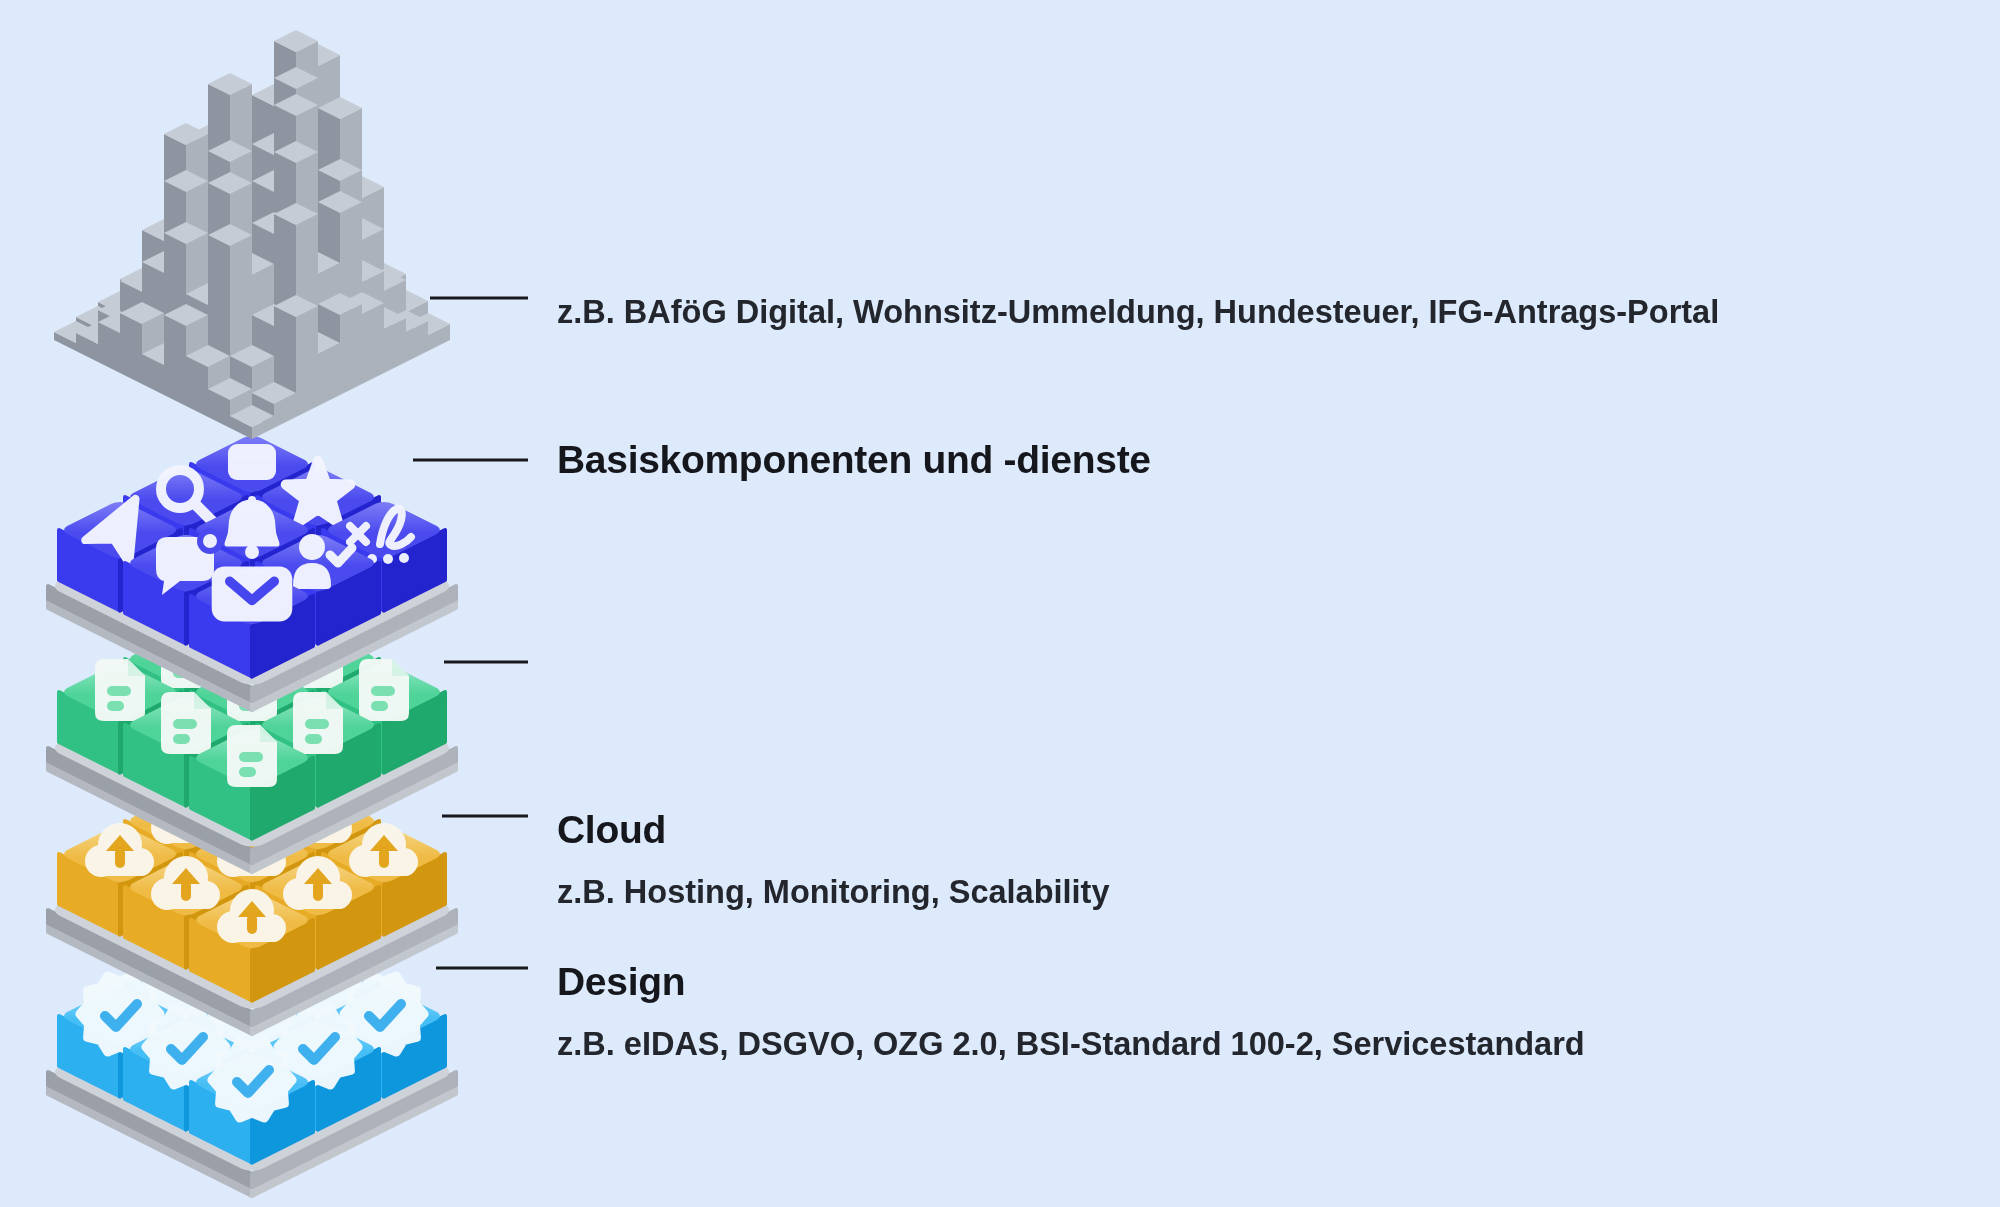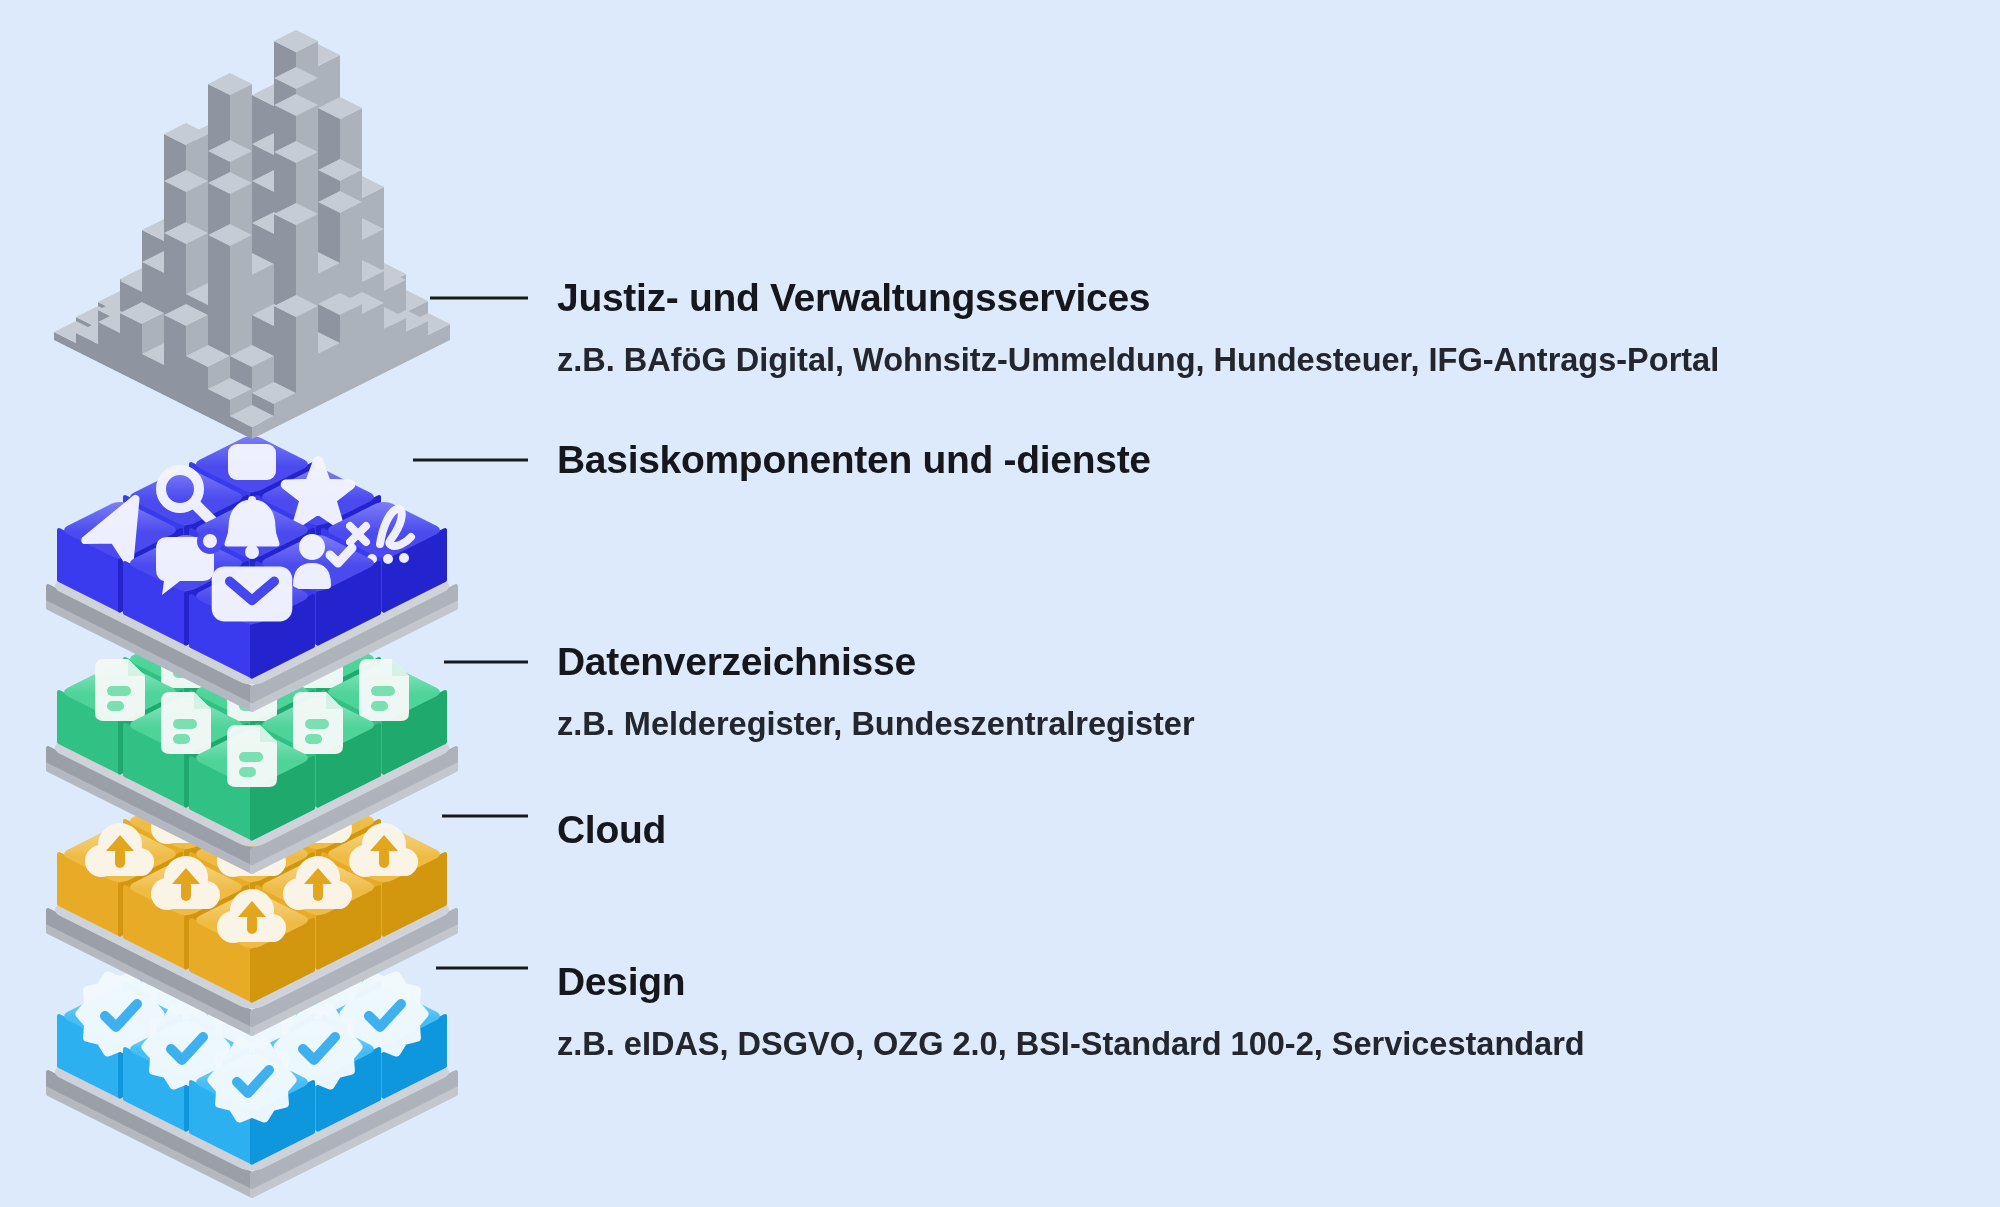"Justiz- und Verwaltungsservices" h2 { html: <h2>Justiz- und Verwaltungsservices</h2> -> none }
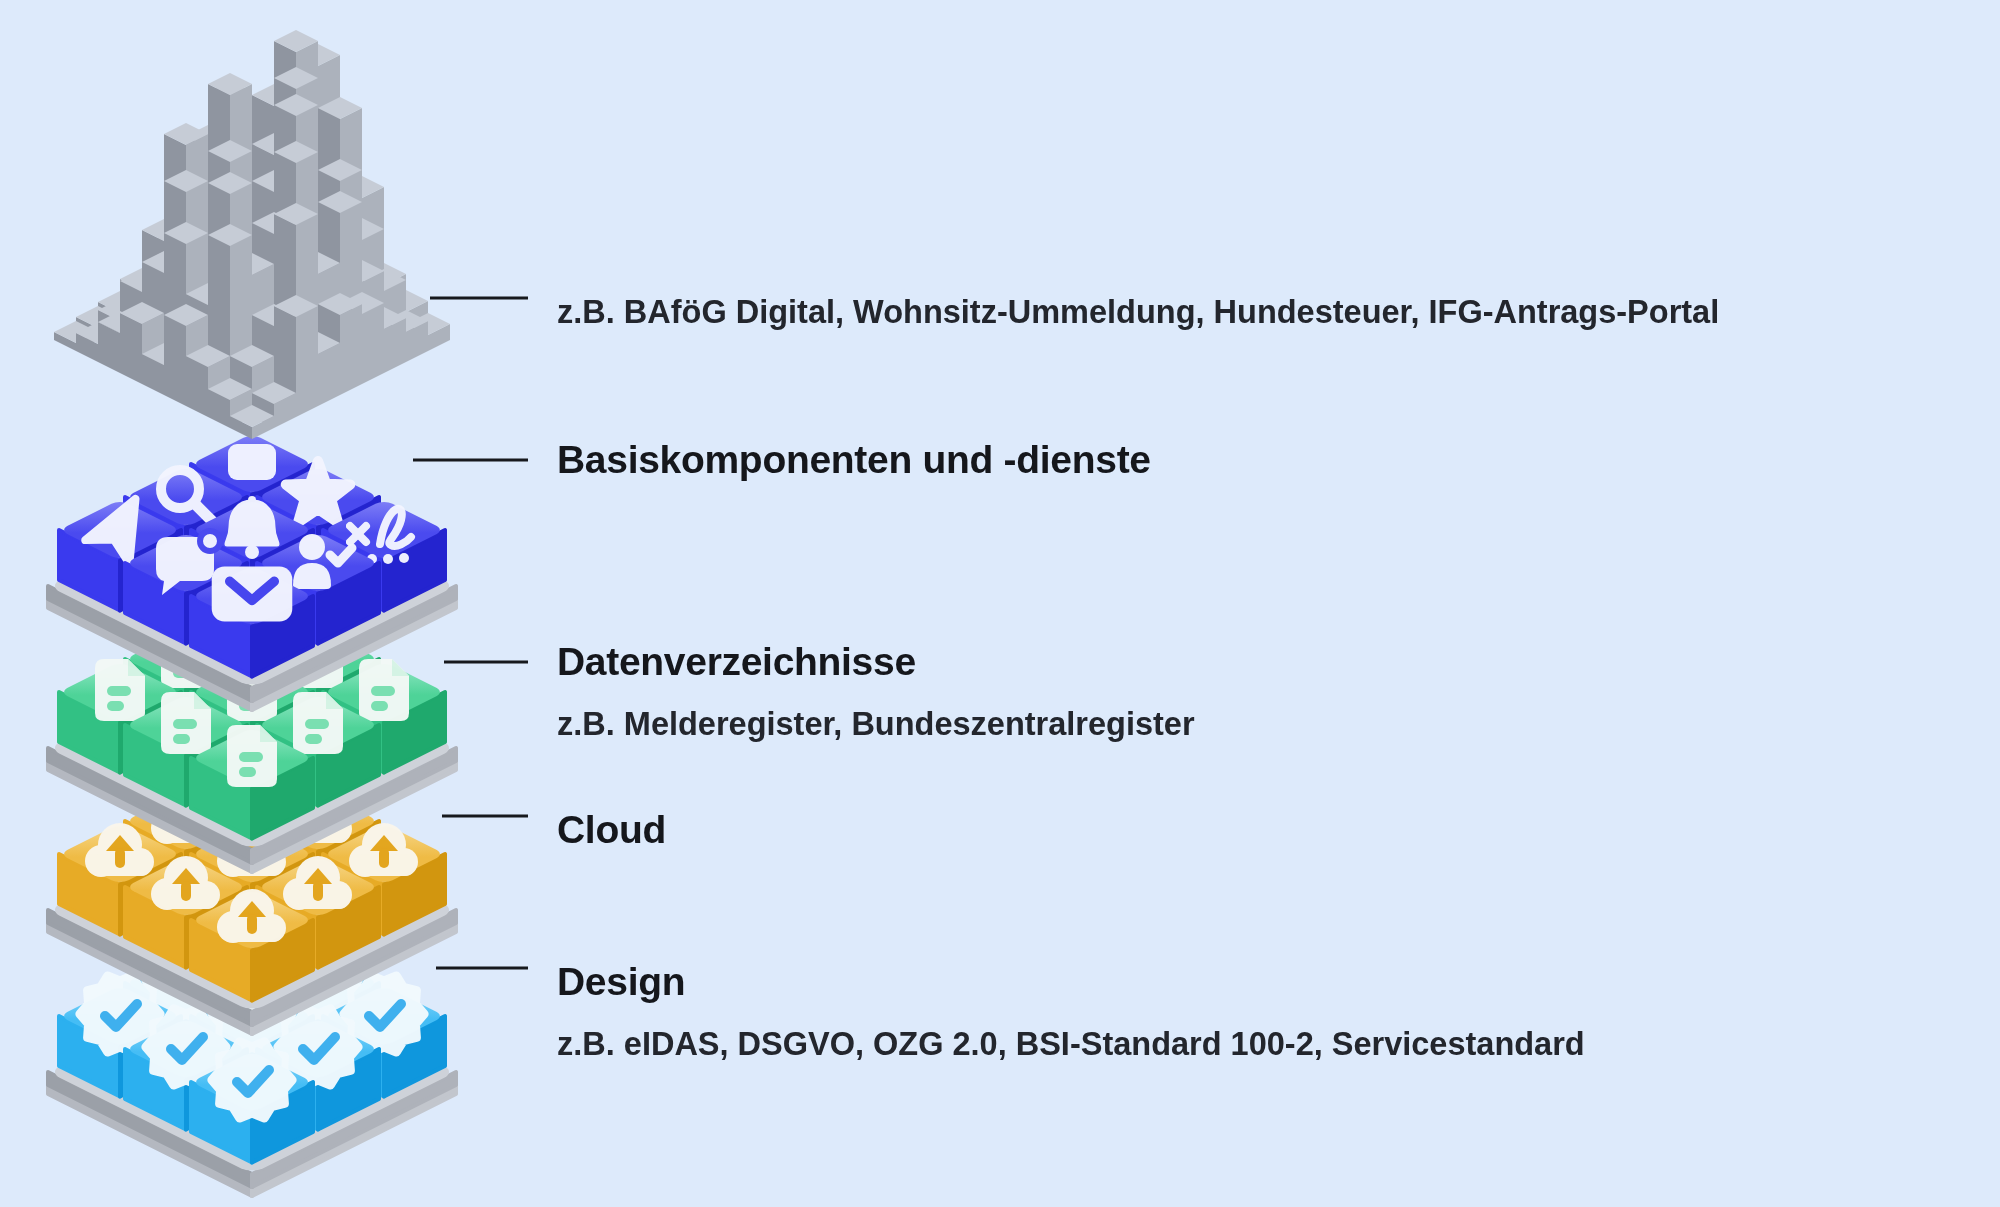"Datenverzeichnisse" div.entry { html: <div> <h2>Datenverzeichnisse</h2> <p>z.B. Melderegister, Bundeszentralregister</p> </div> -> none }
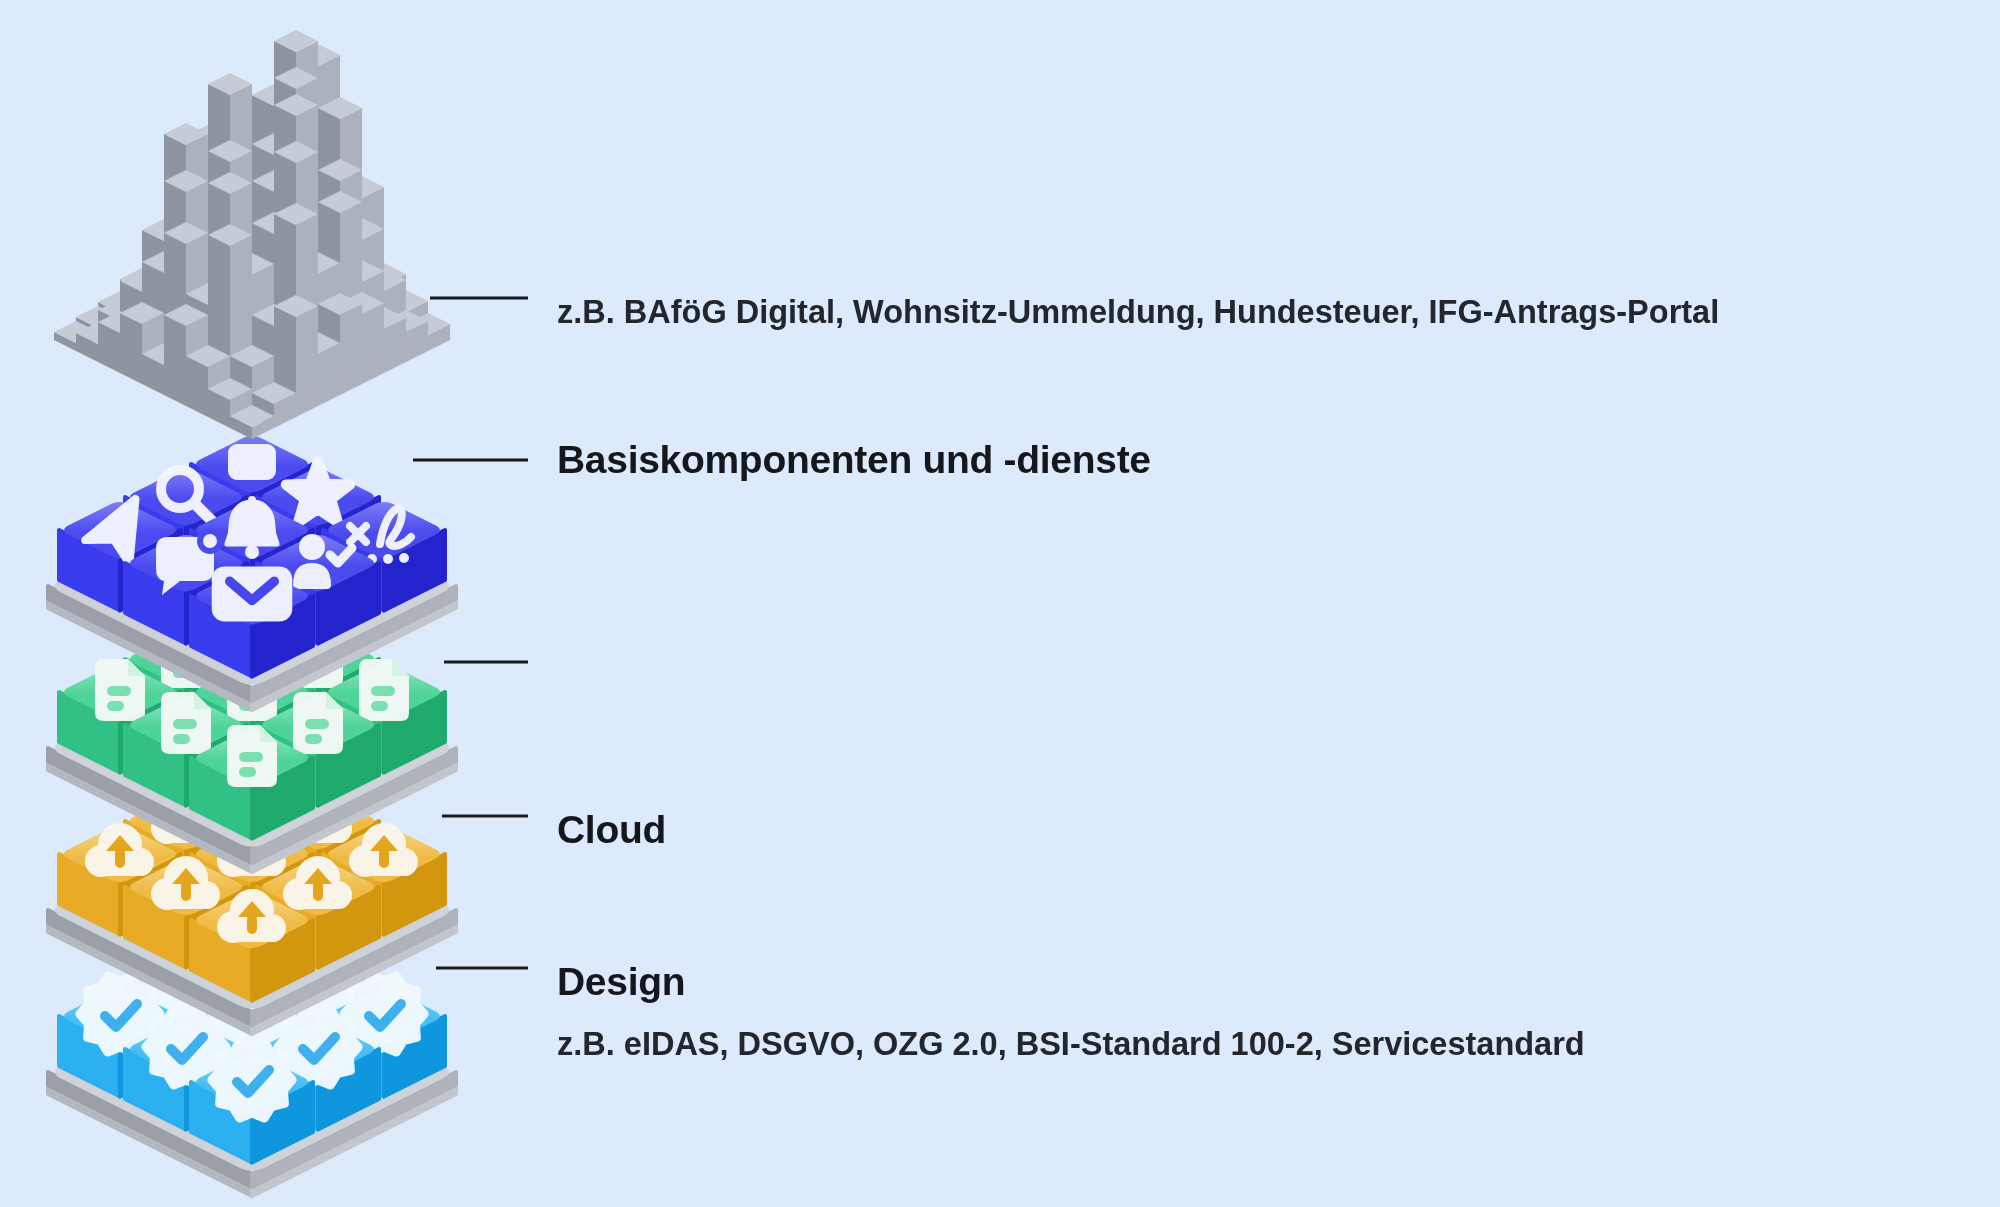"z.B. Hosting, Monitoring, Scalability" p { html: none -> <p>z.B. Hosting, Monitoring, Scalability</p> }
